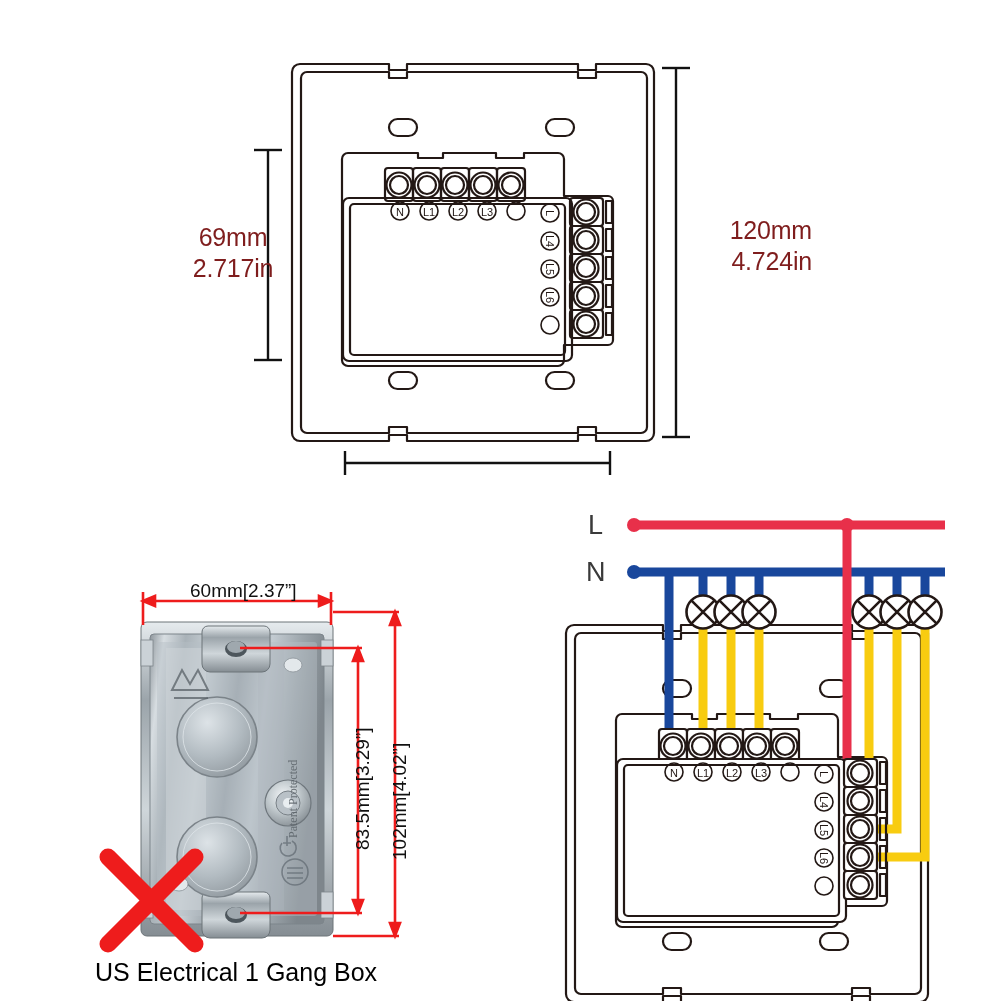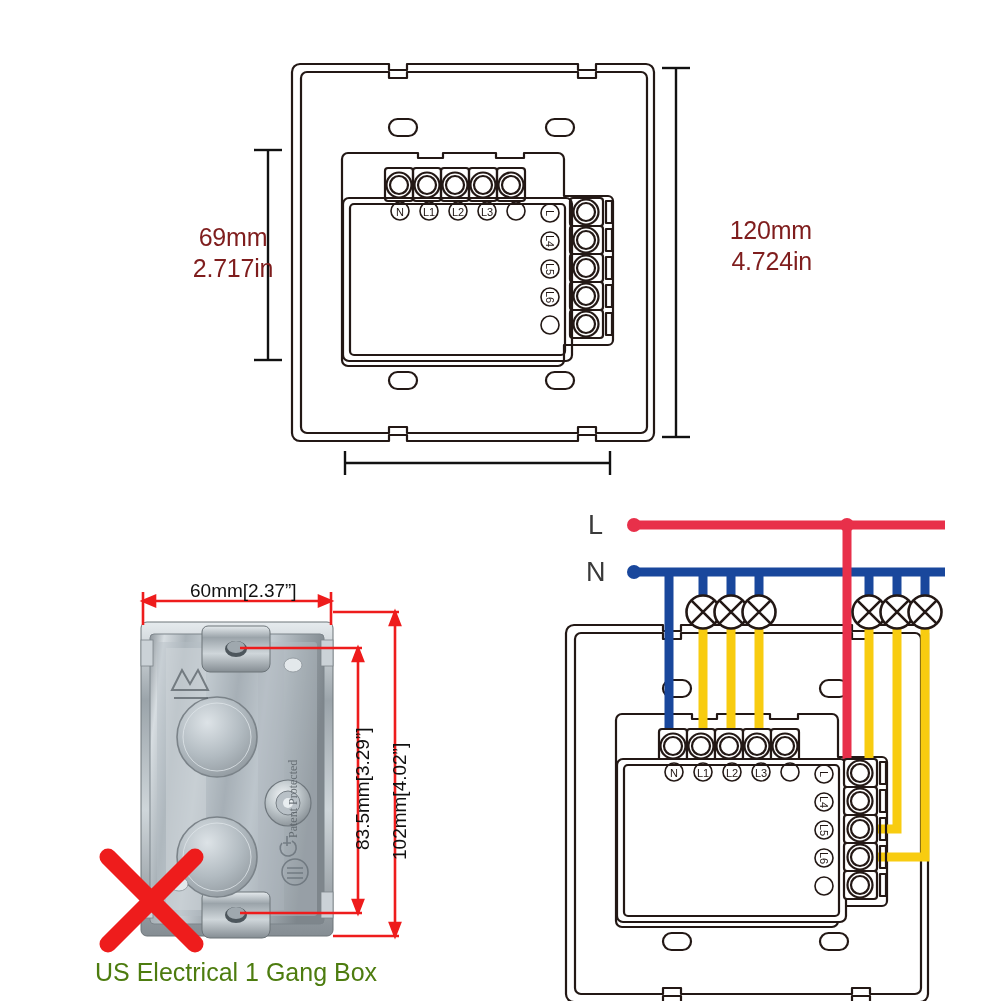"US Electrical 1 Gang Box" .caption { color: #4d7c0f -> #000000 }
